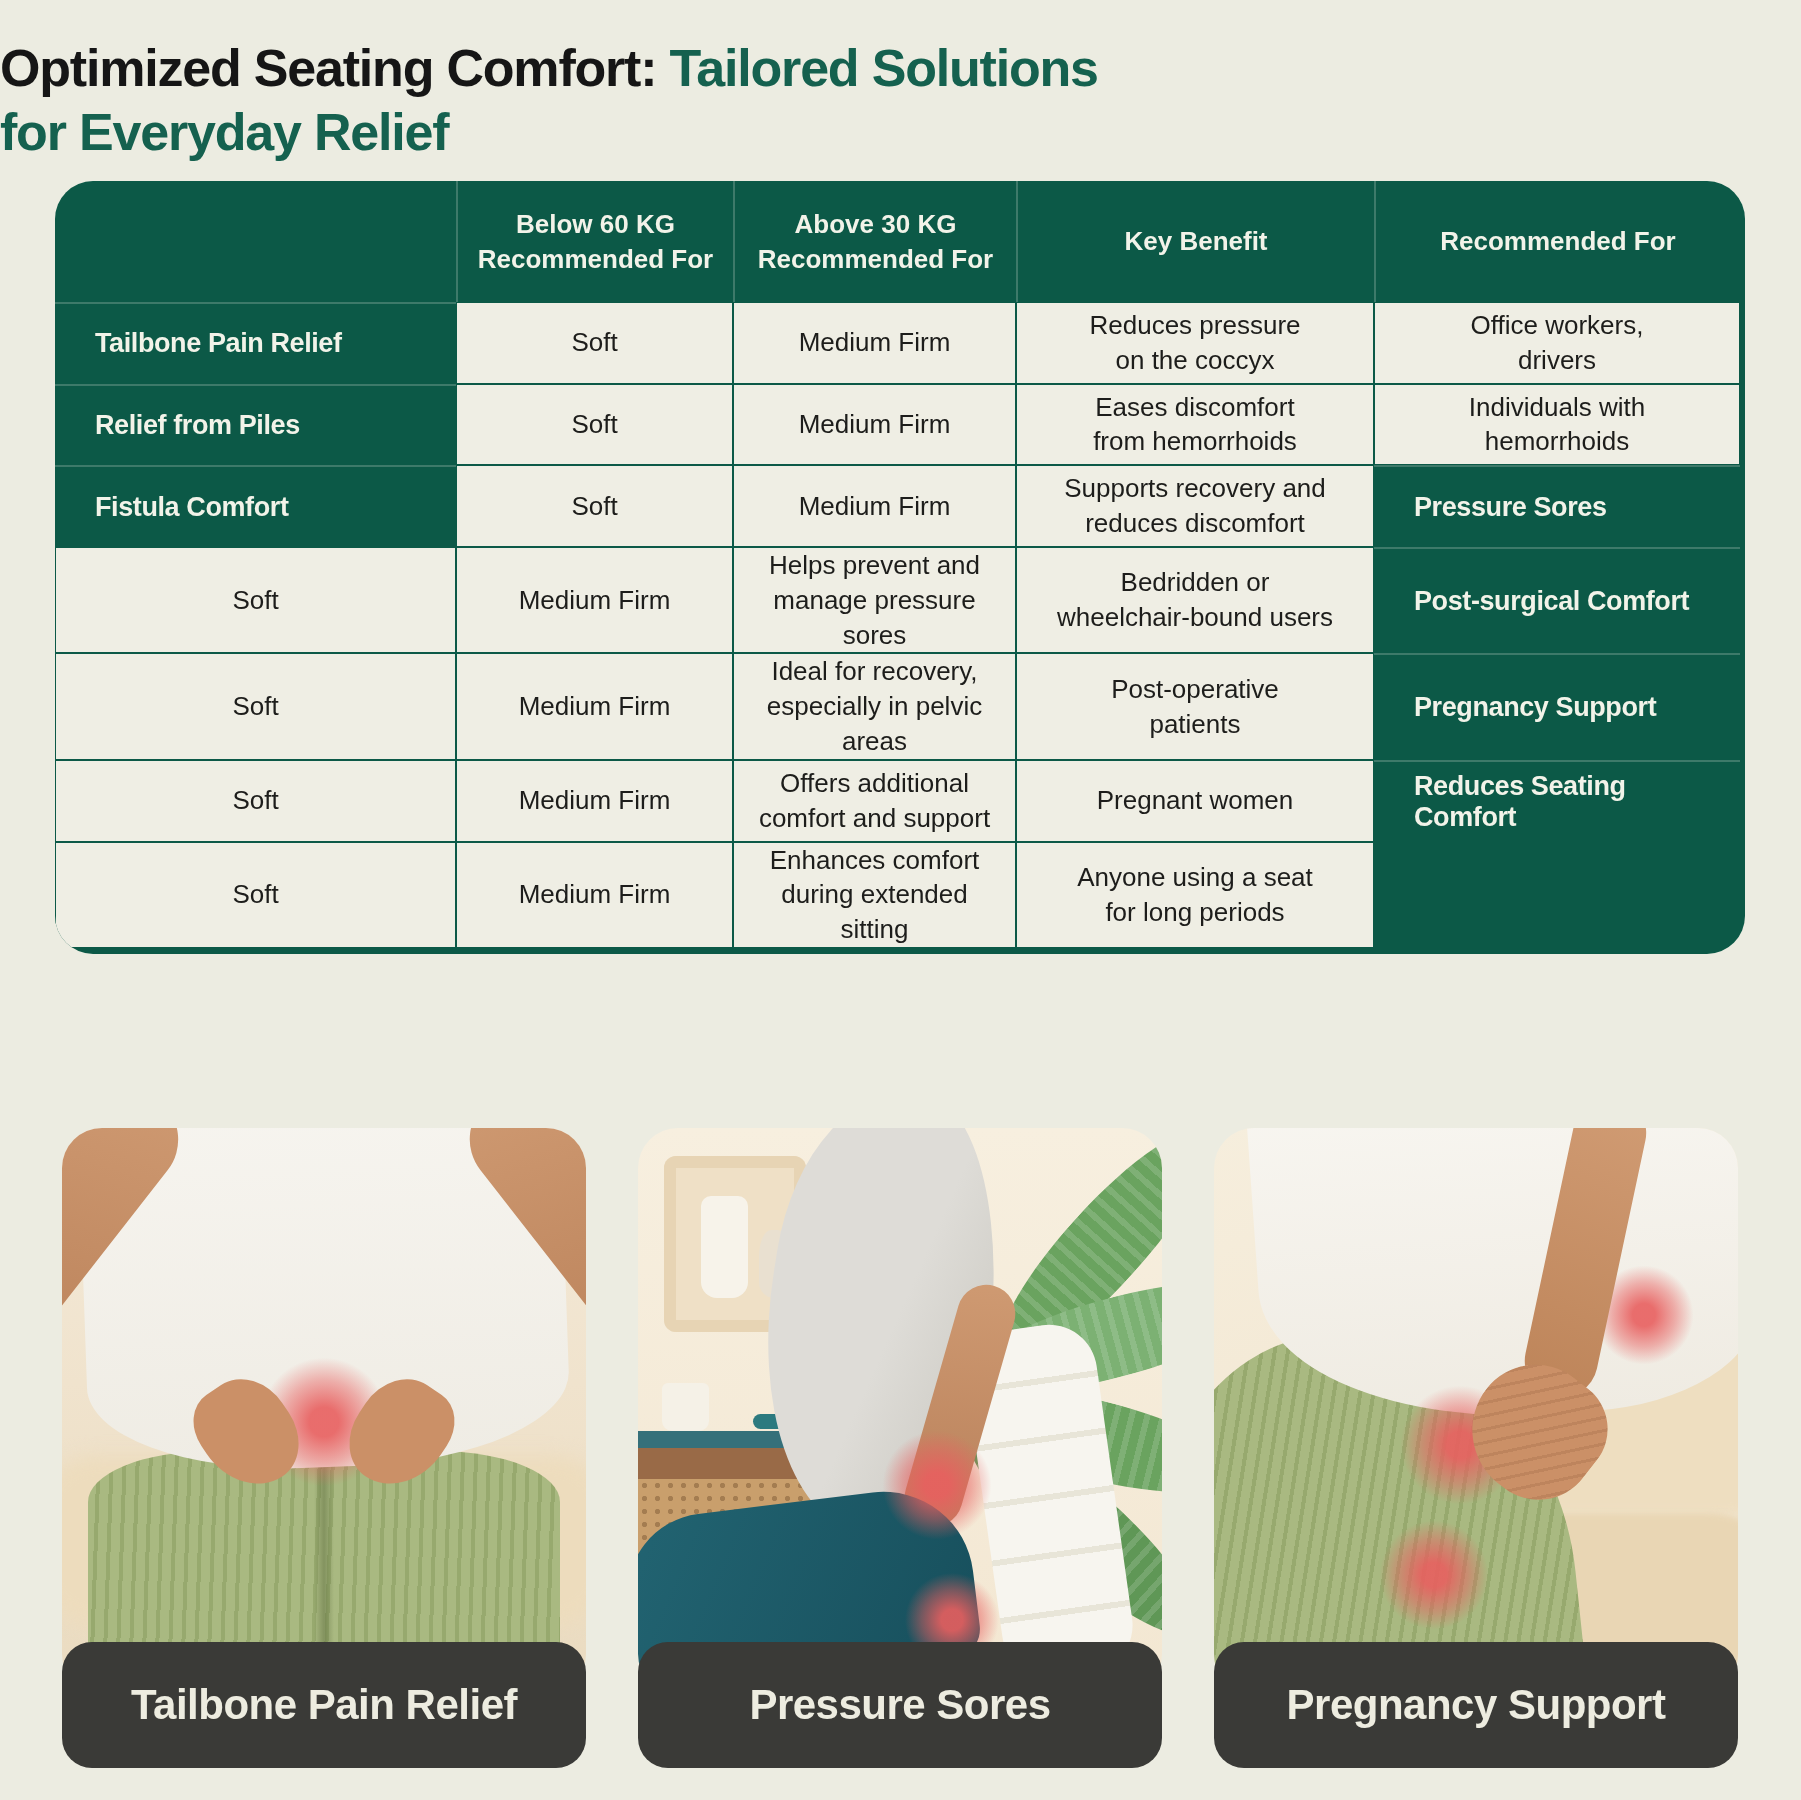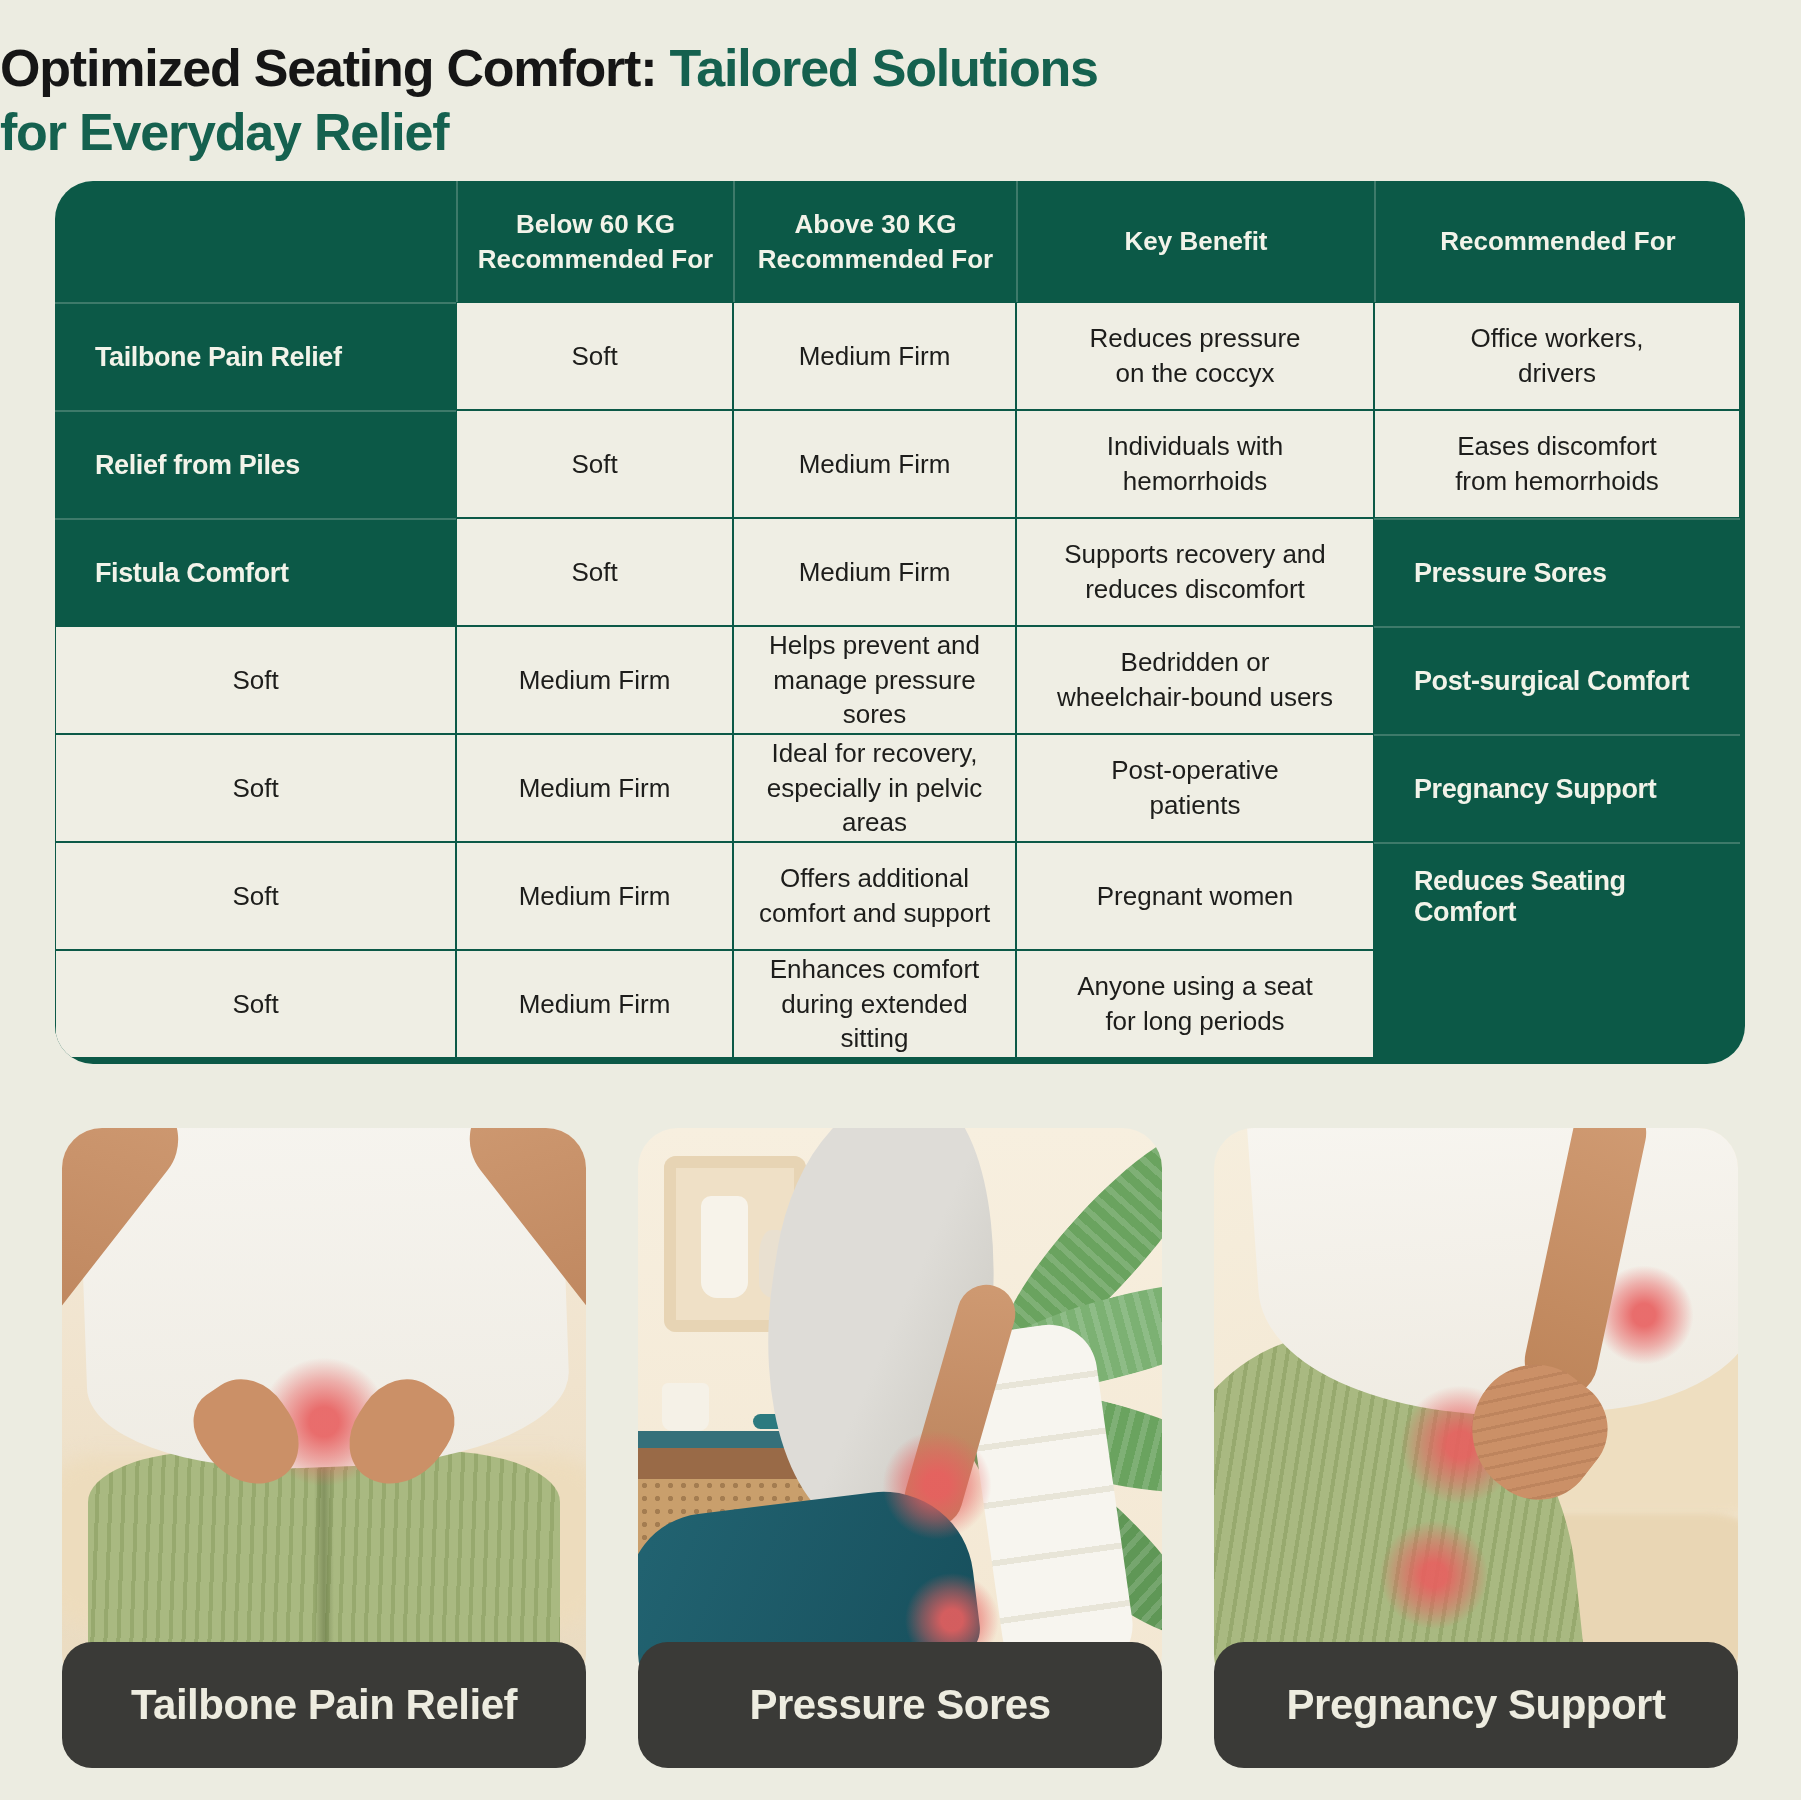"Below 60 KG" .table-grid { height: 883px -> 773px }
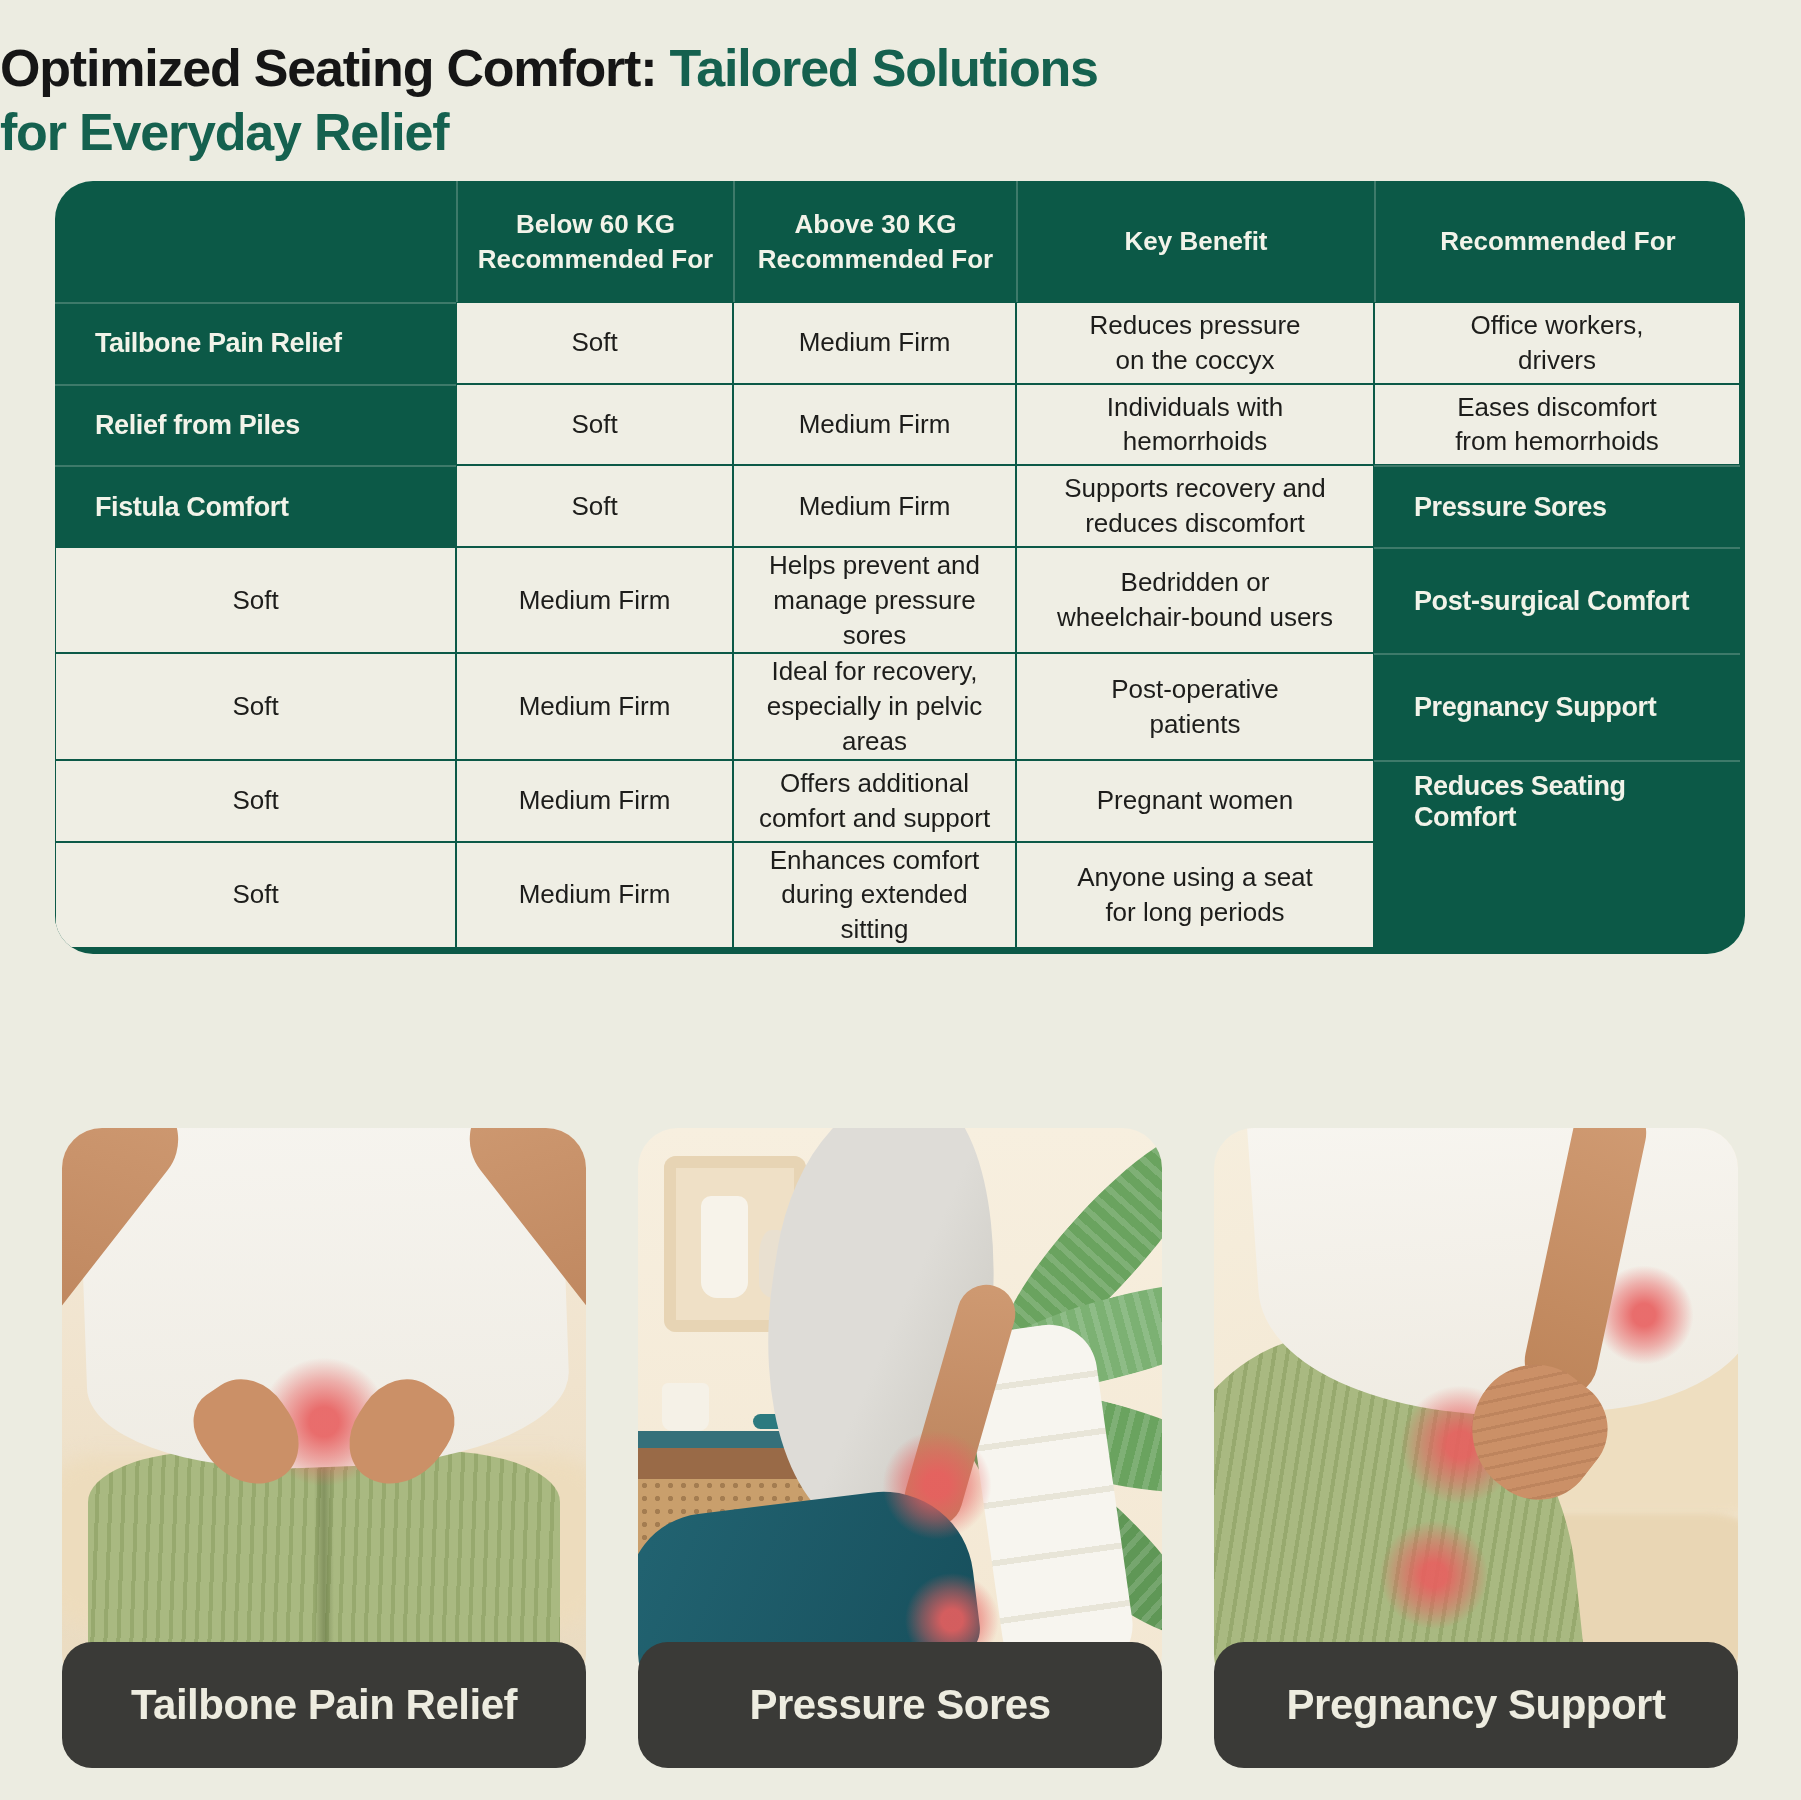"Individuals with" div.value-cell { order: before "Eases discomfort" -> after "Eases discomfort" }
